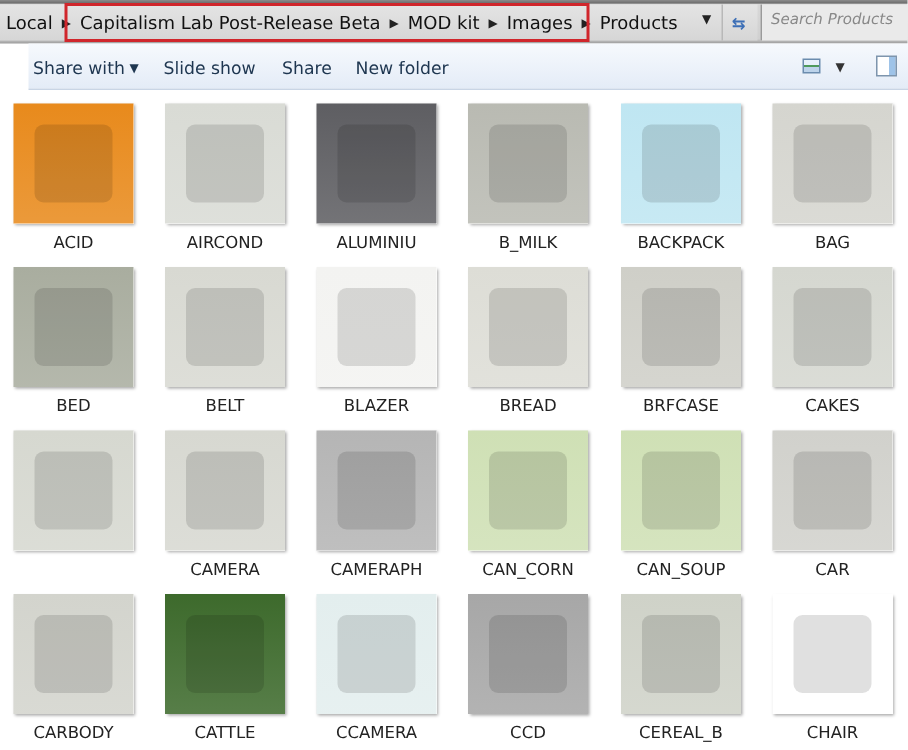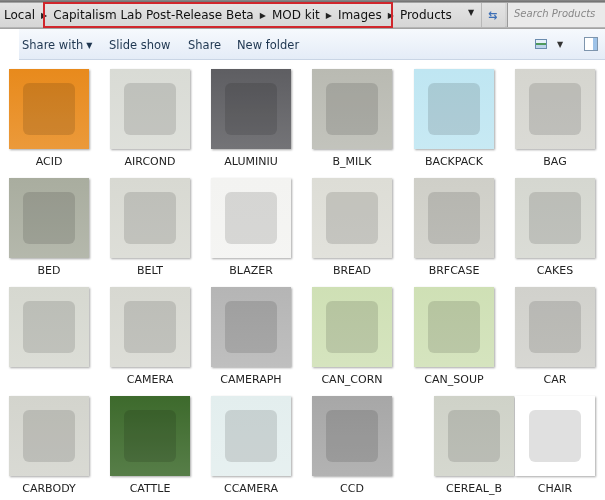"CEREAL_B" div.tile { left: 425px -> 405px }
